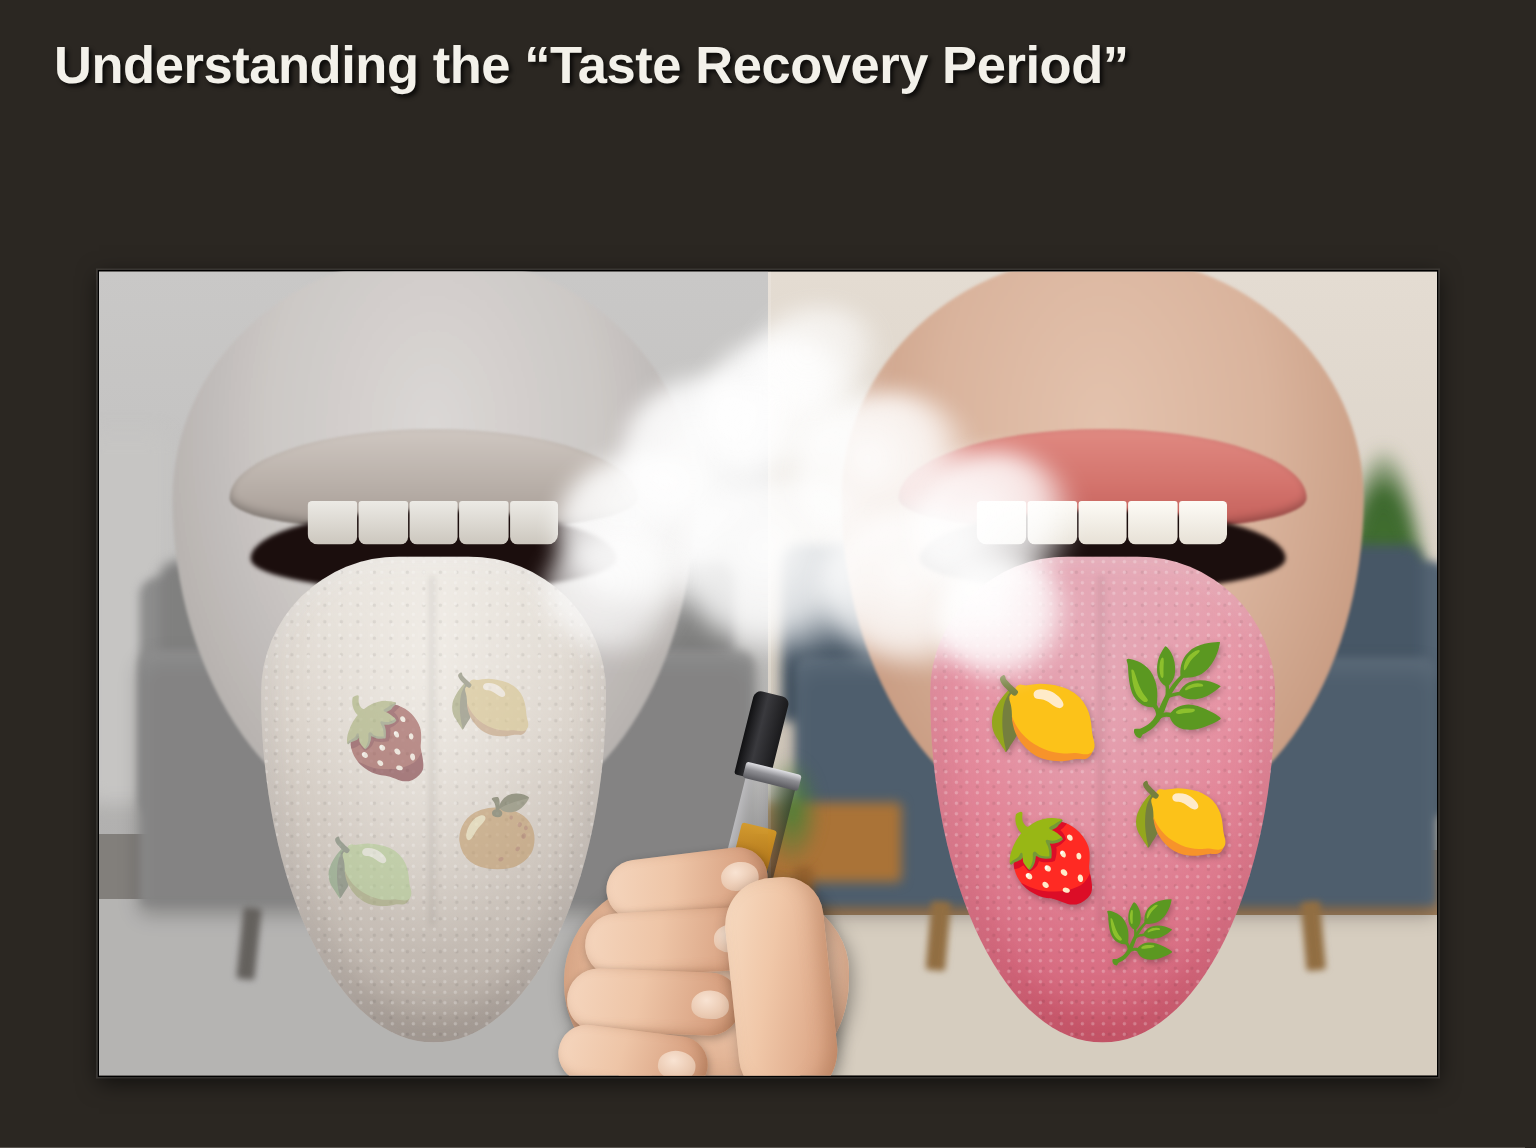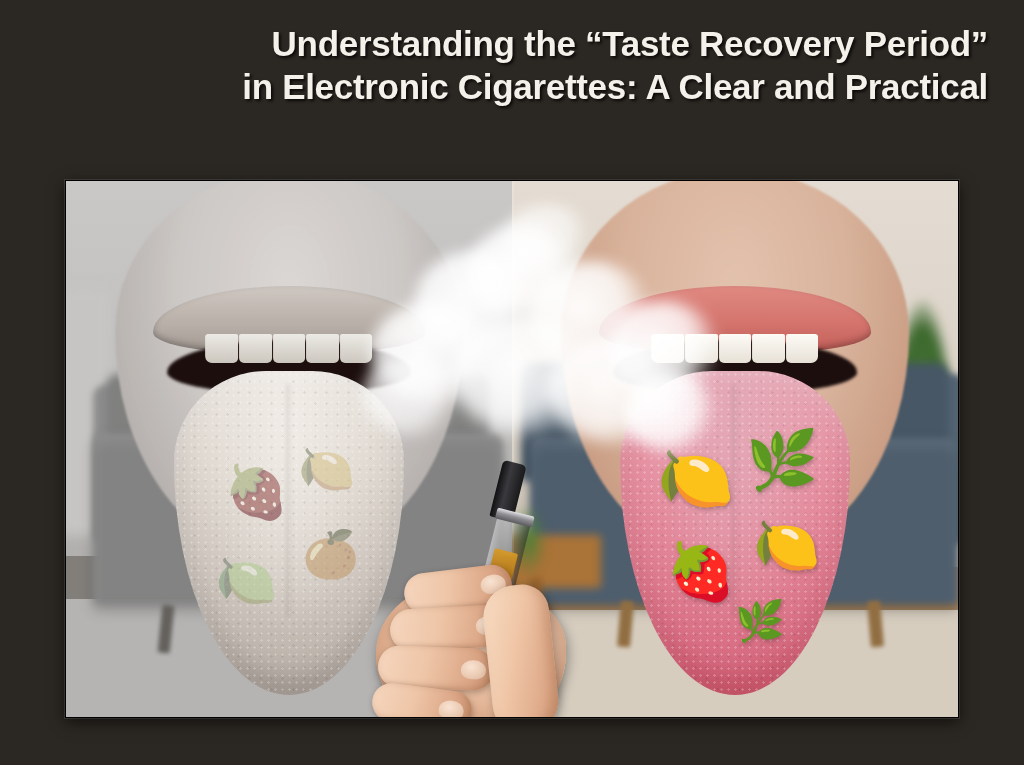"Understanding the “Taste Recovery" #title-block { text-align: right -> left }
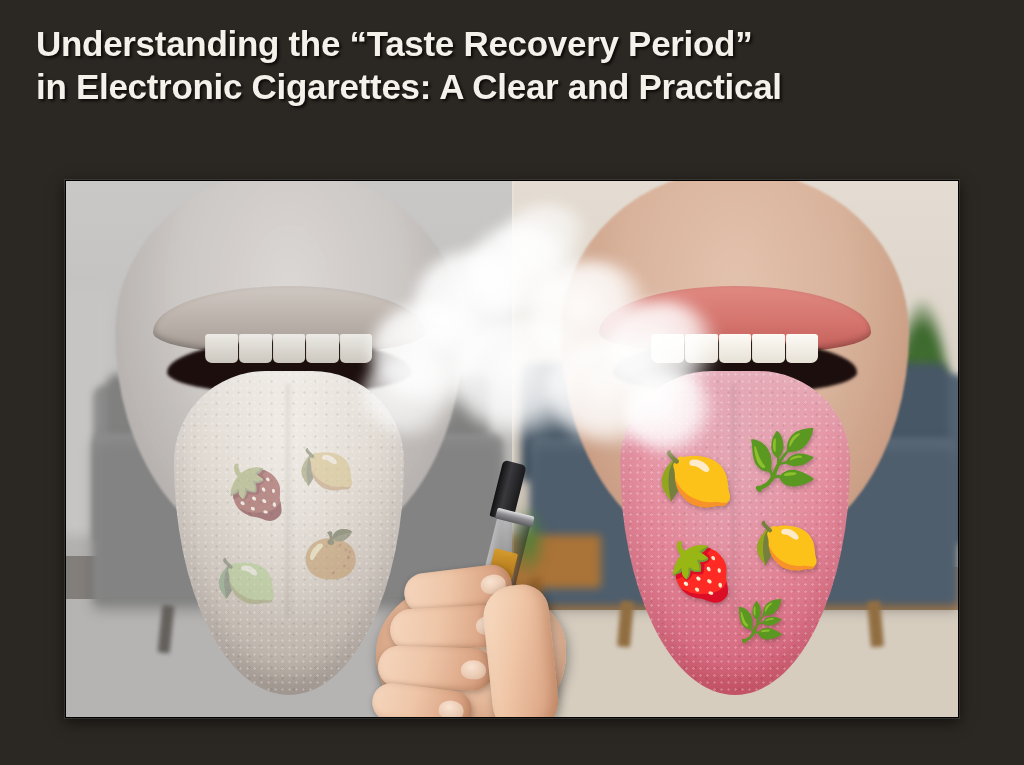"in Electronic Cigarettes: A Clear" span.line { html: <span>in Electronic Cigarettes: A Clear and Practical</span> -> none }
